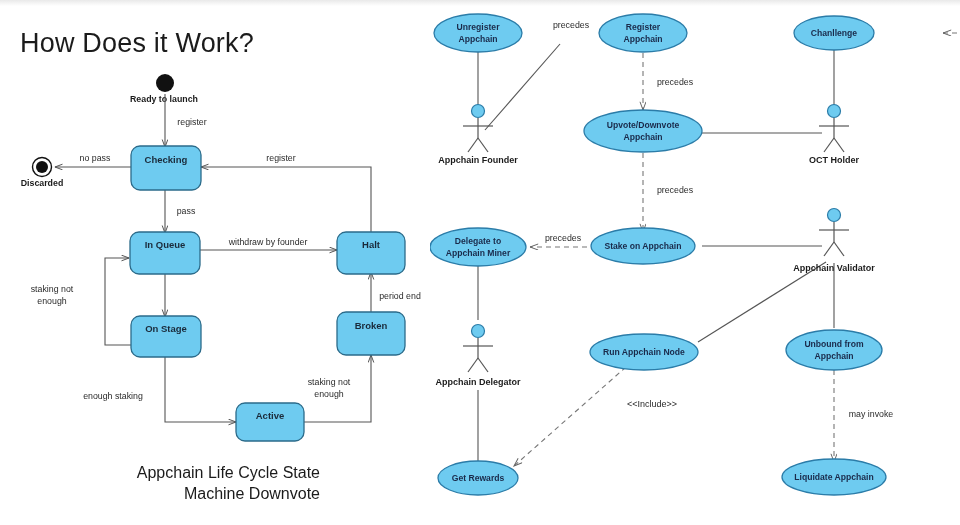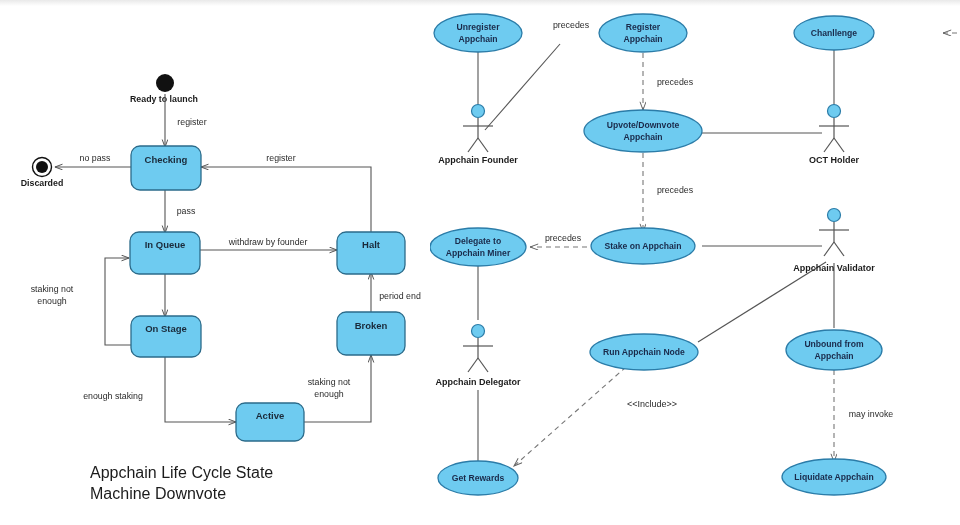"How Does it Work?" div.slide-title { html: none -> <div>How Does it Work?</div> }
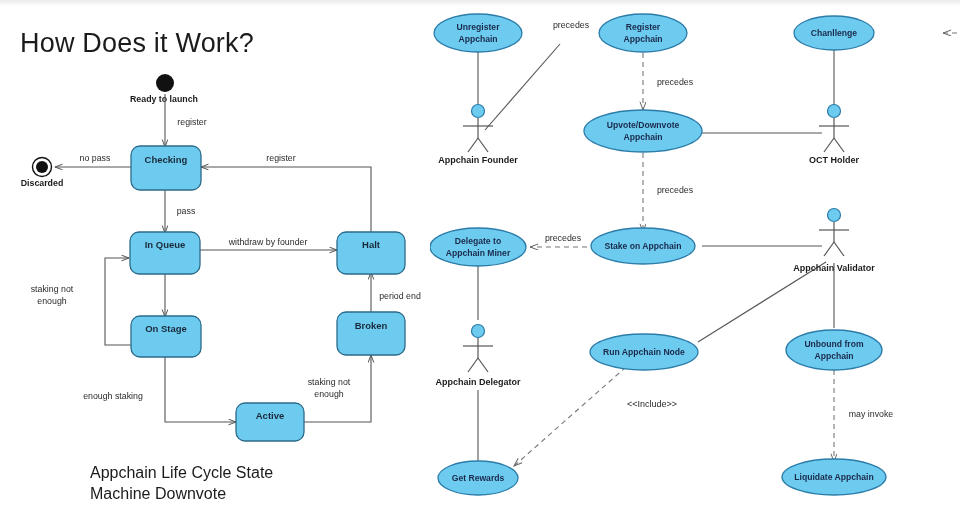"Appchain Life Cycle State" .caption { text-align: left -> right }
